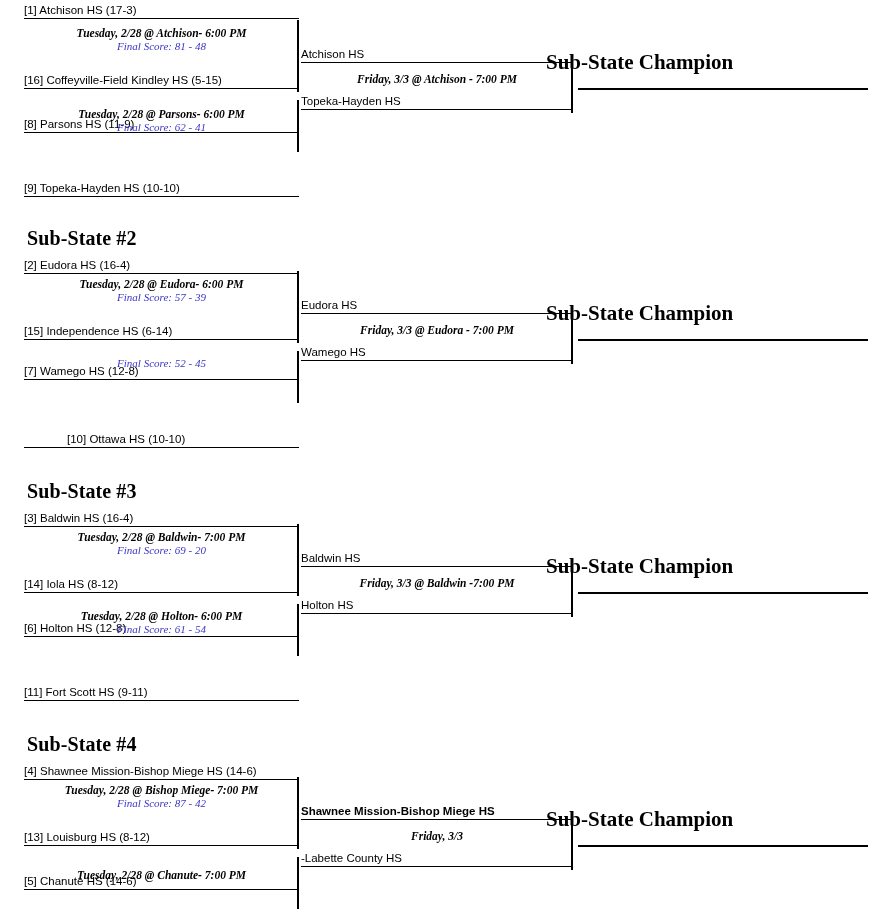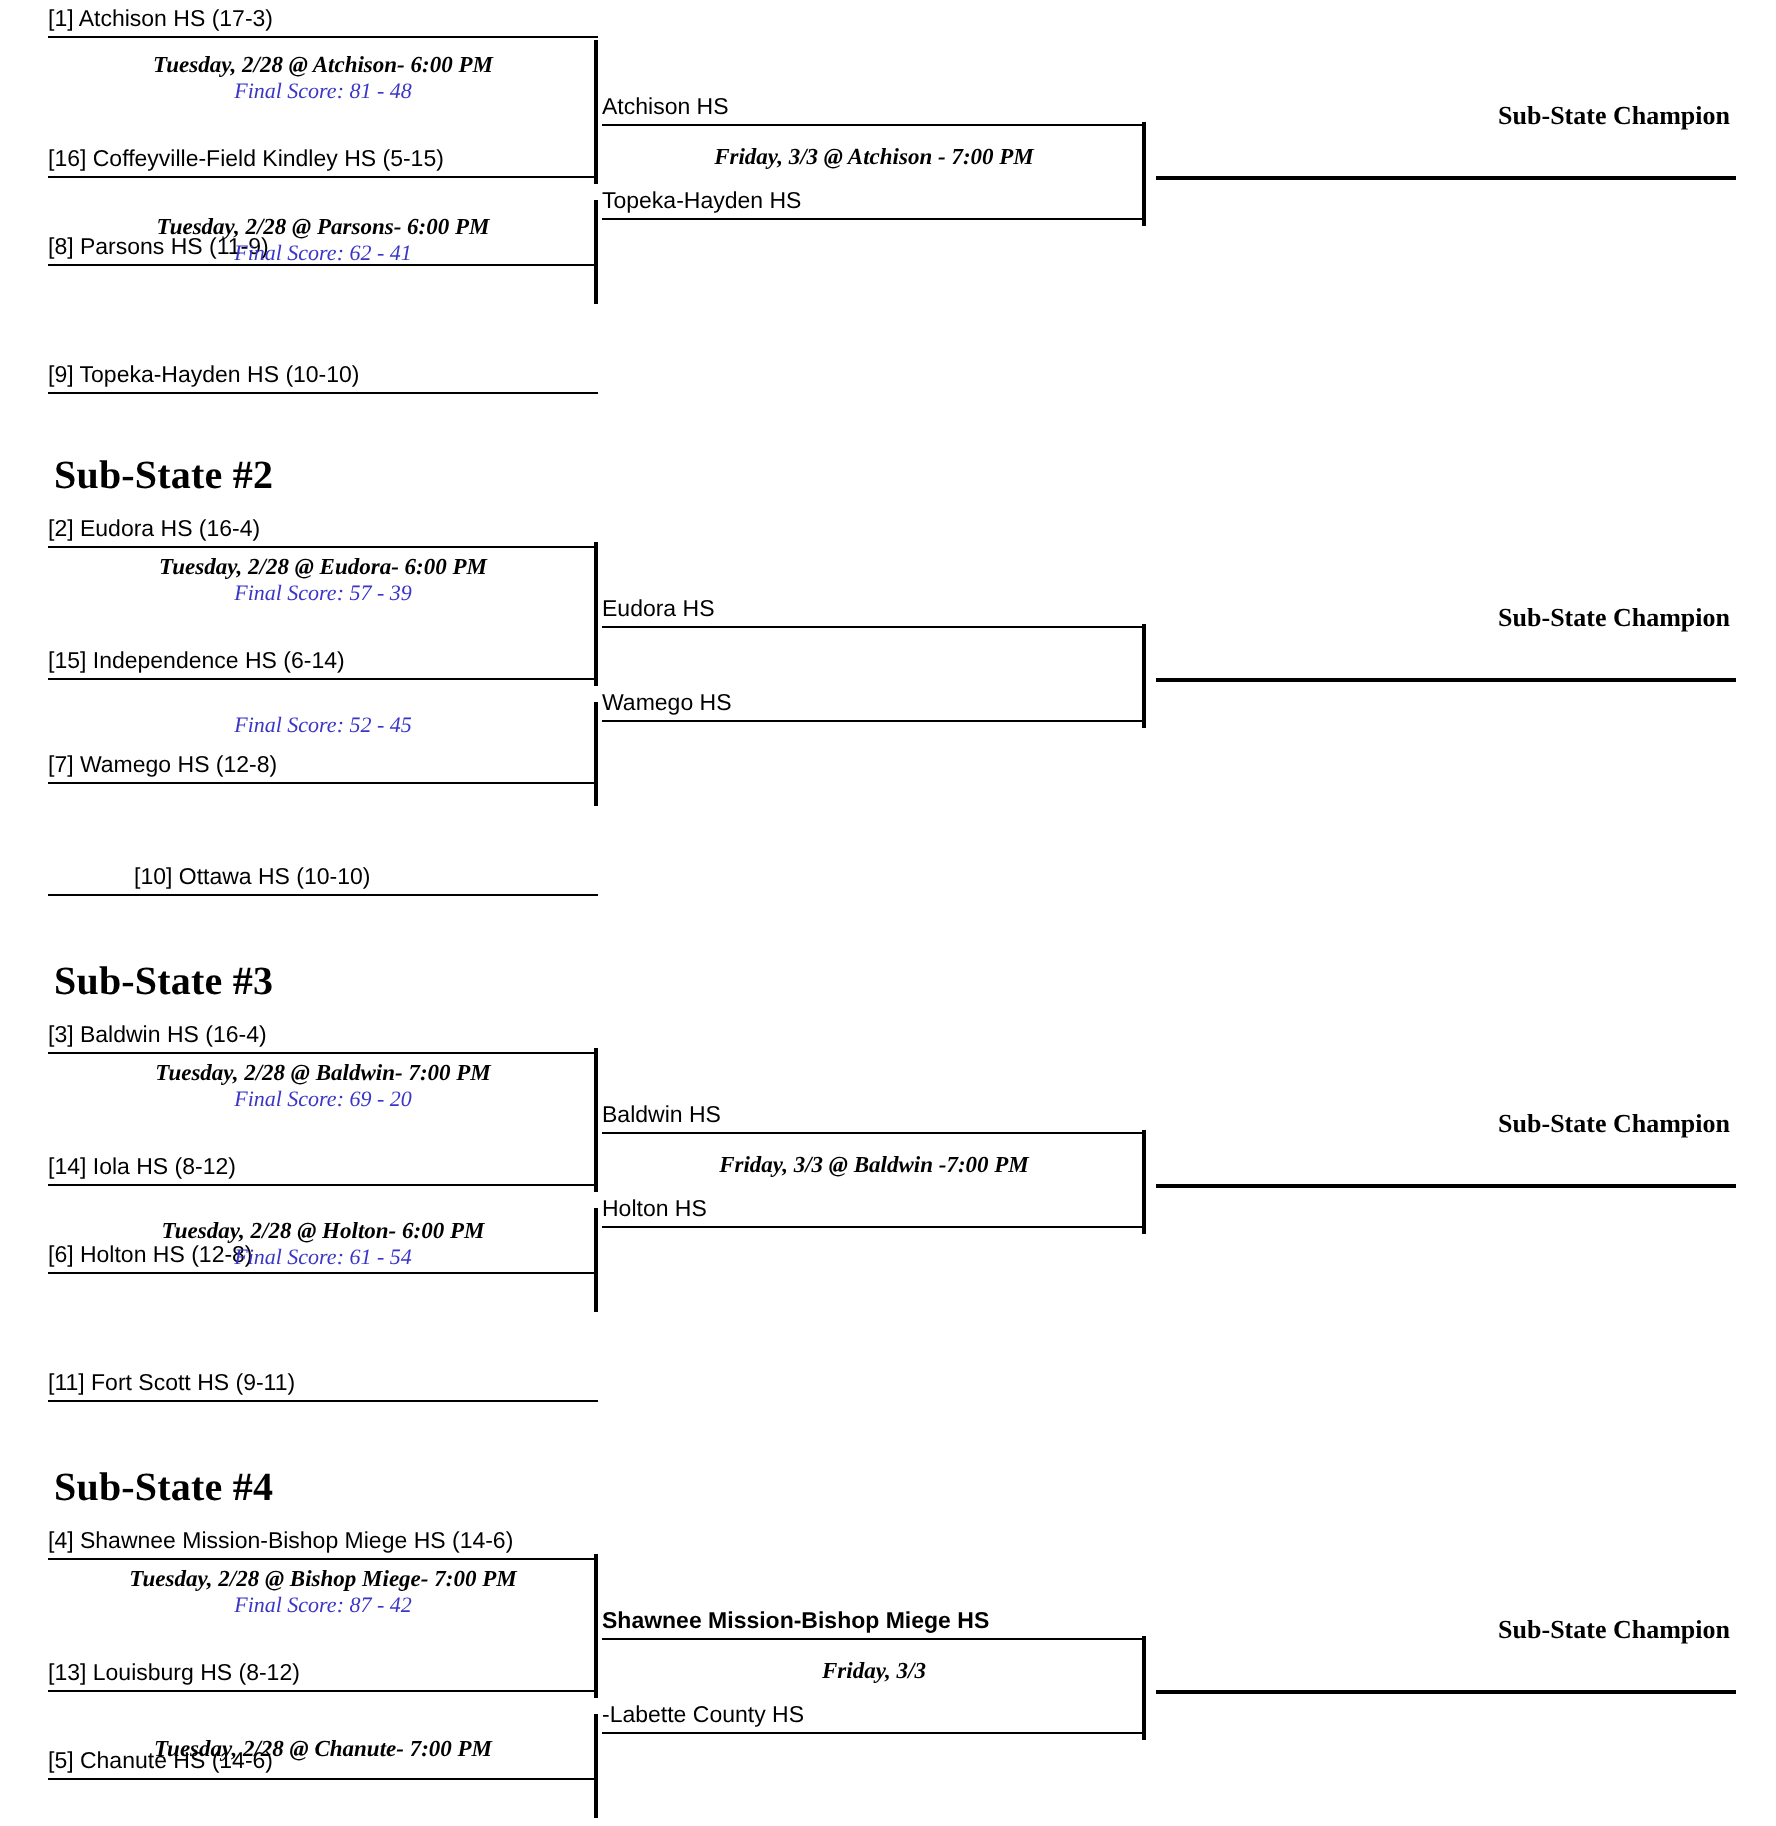"Sub-State Champion" .champ-label { font-size: 13px -> 21px; left: 575px -> 546px; text-align: right -> left }
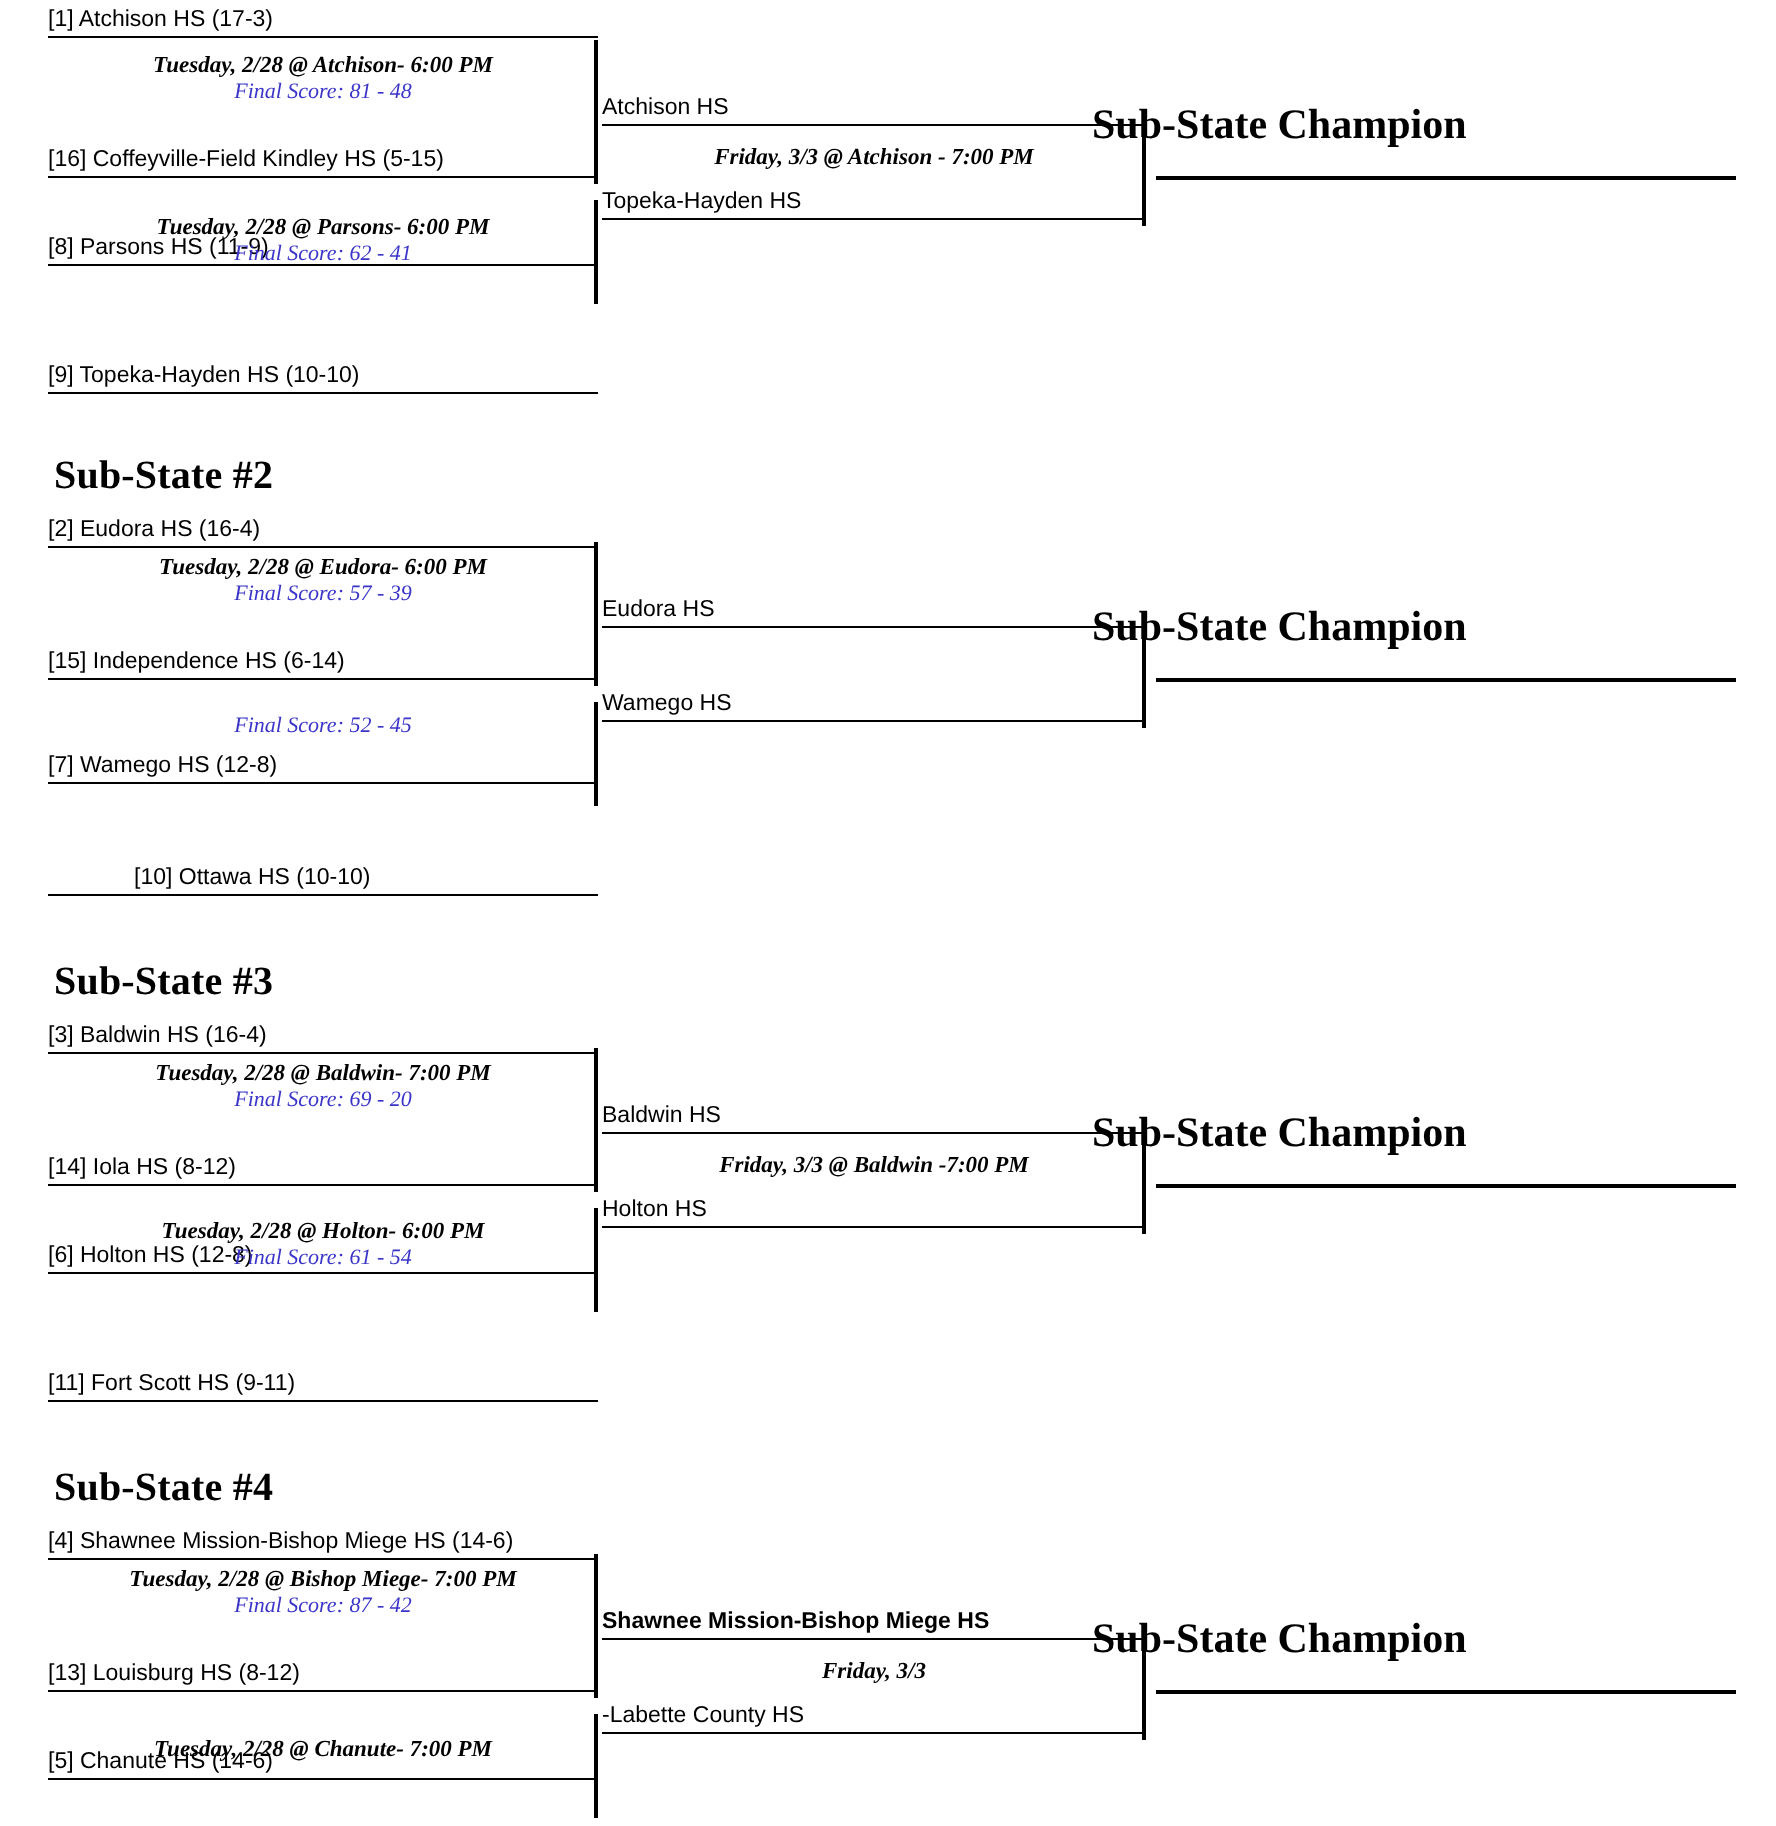"Friday, 3/3 @ Eudora -" div.final-info { html: none -> <div>Friday, 3/3 @ Eudora - 7:00 PM</div> }
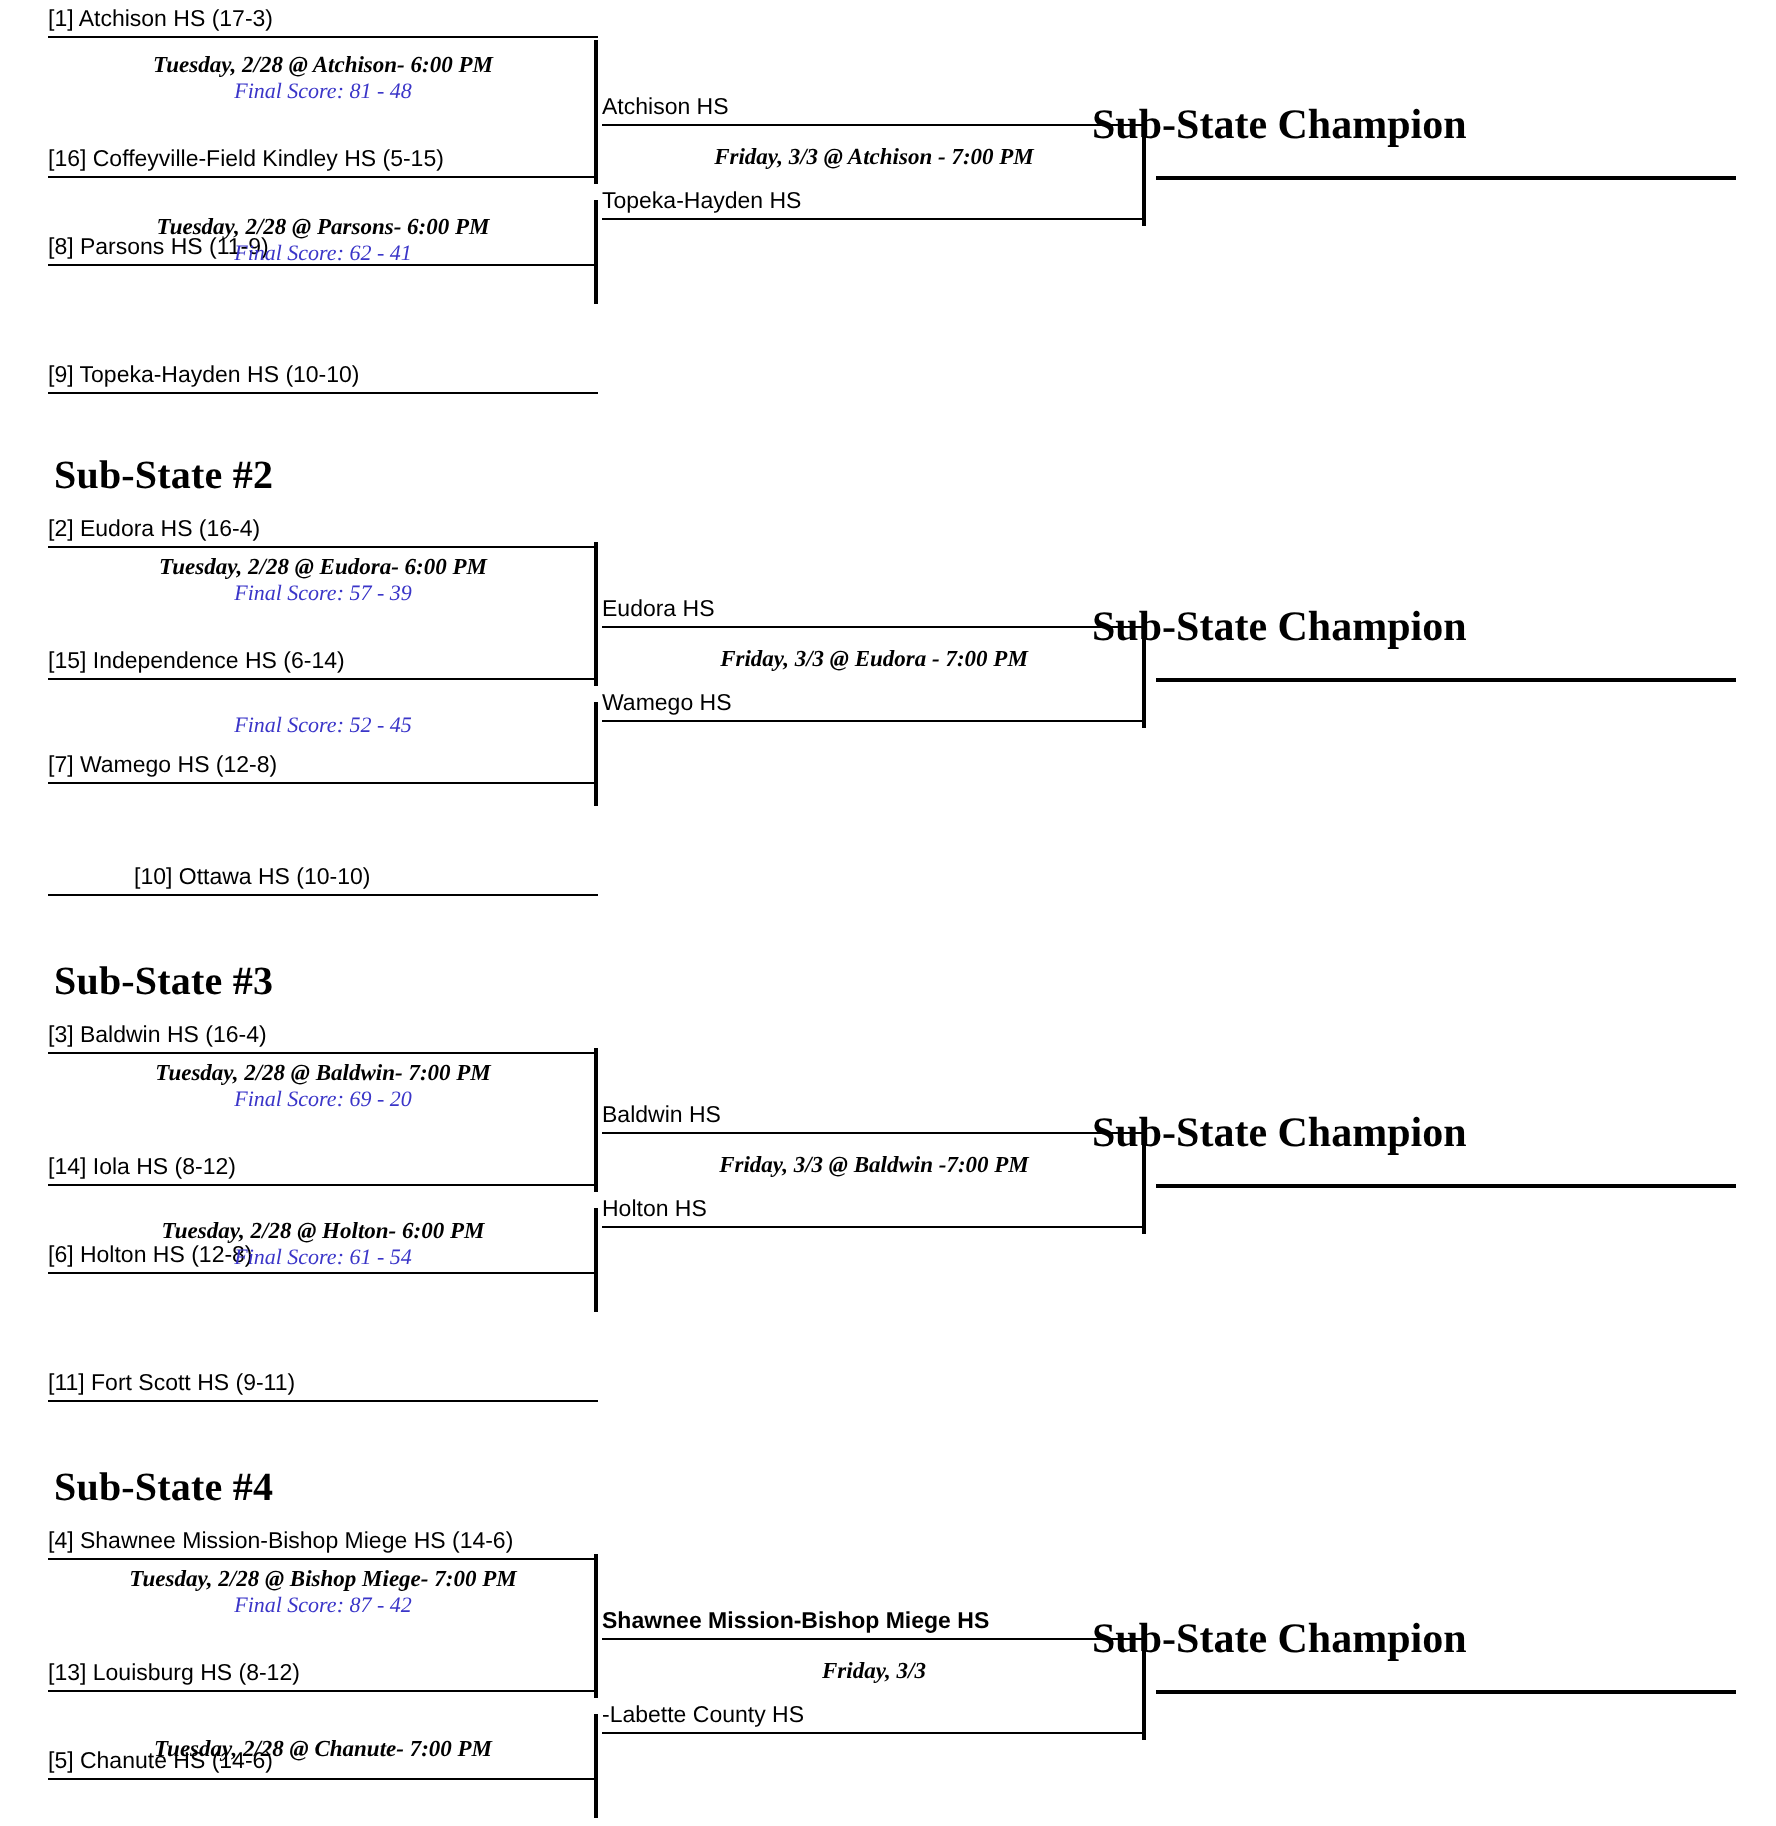"[7] Wamego HS (12-8)" div.team-line { top: 96px -> 84px }
